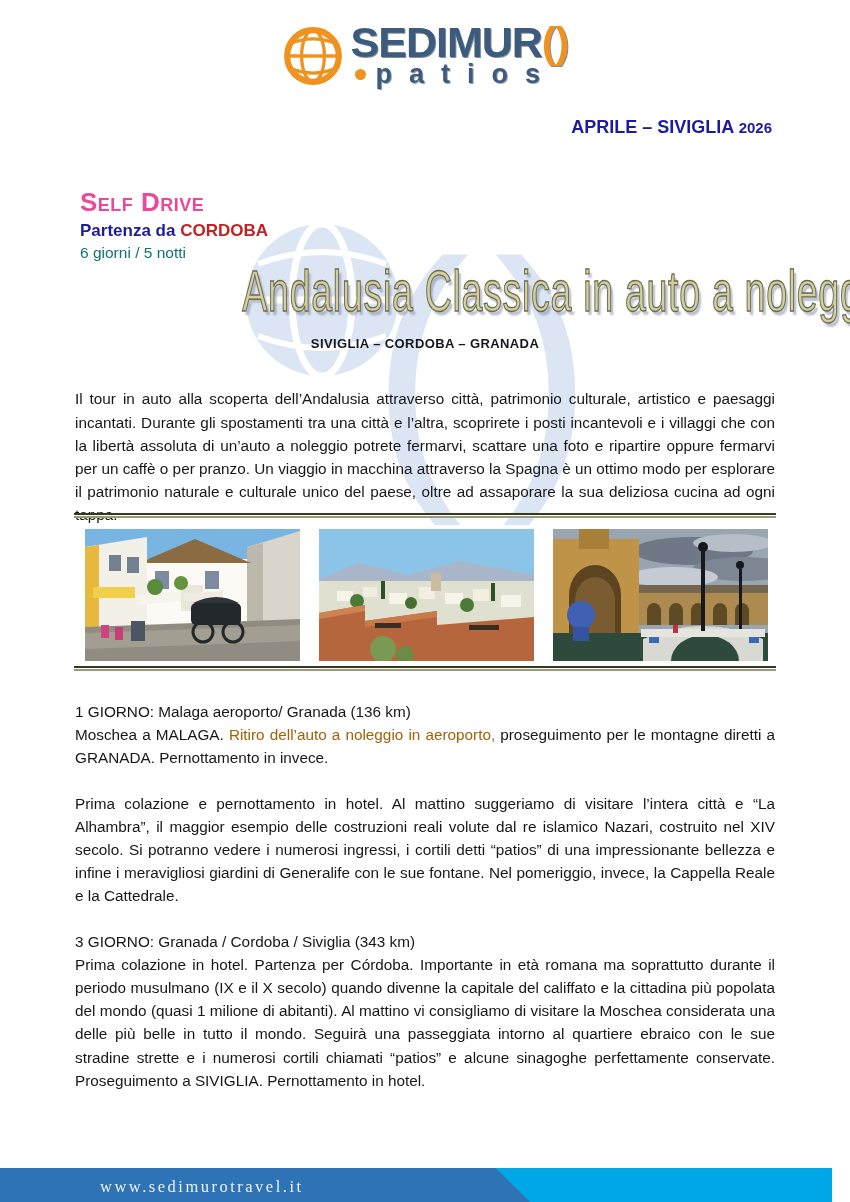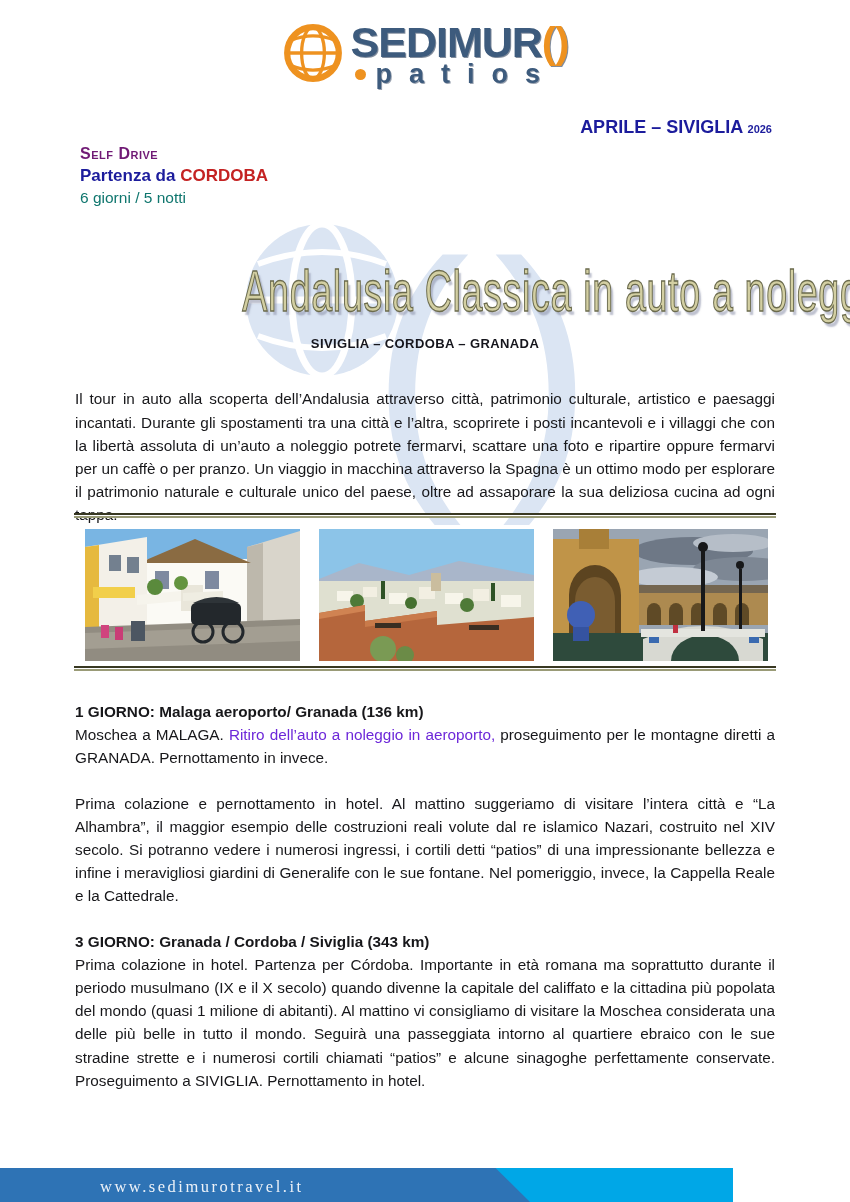"SEDIMUR()" .logo-box { align-items: flex-start -> center }
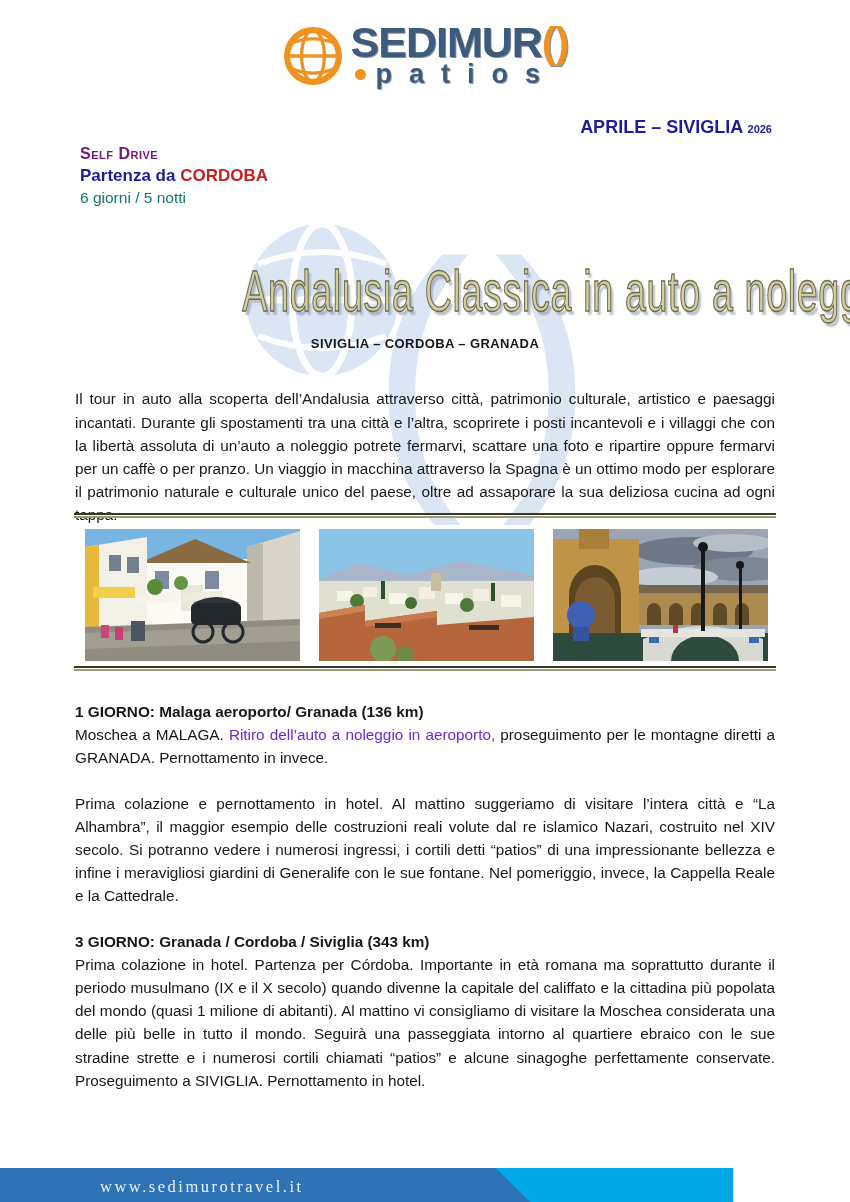"2026" .season .yr { font-size: 11px -> 15px }
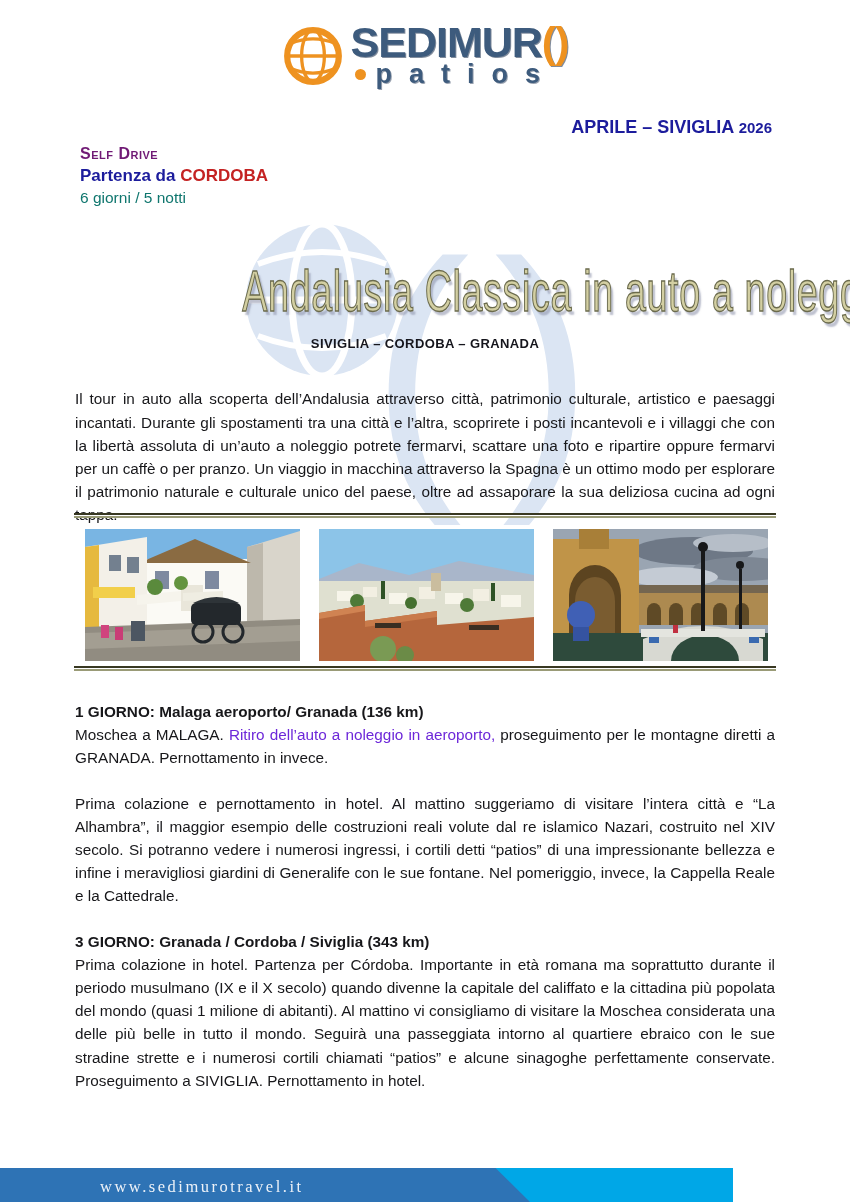"Self Drive" .tour-type { color: #701a75 -> #ec4899; font-size: 16px -> 26px; margin-top: none -> 42px }
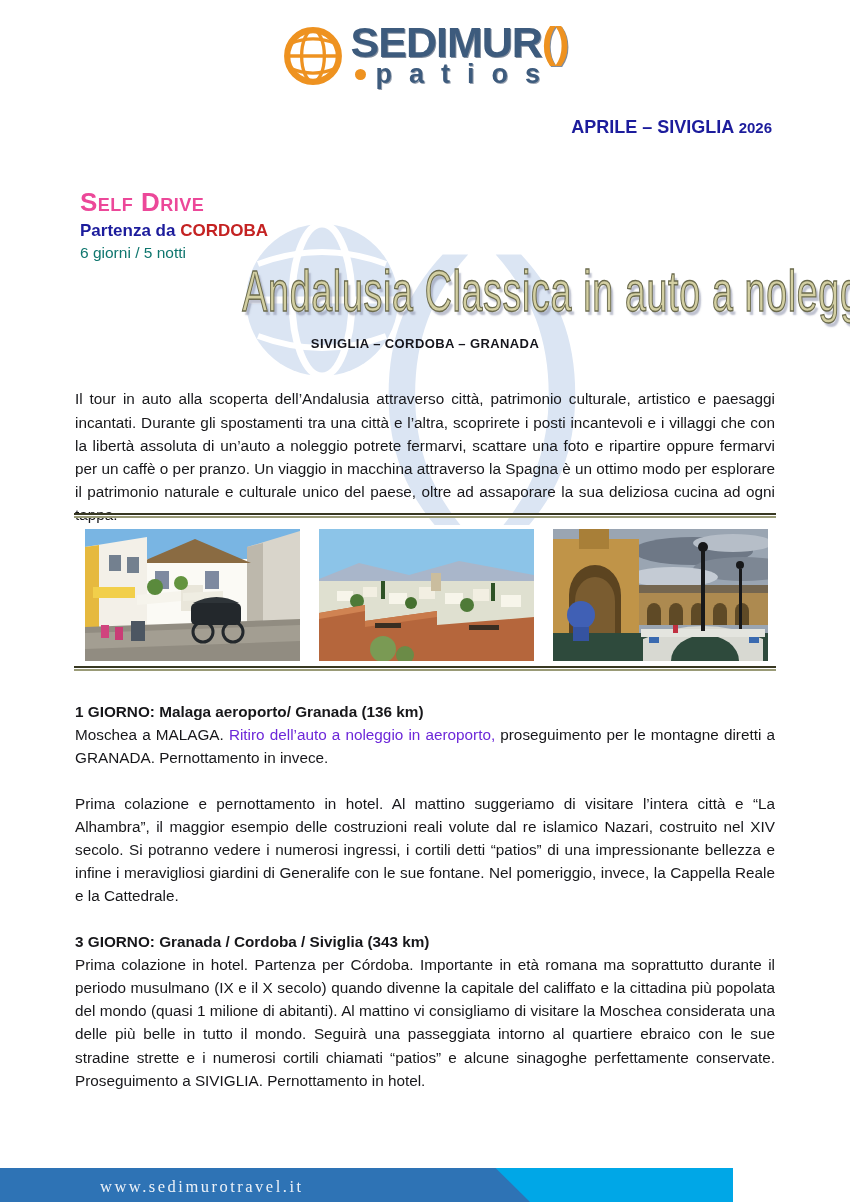"1 GIORNO: Malaga aeroporto/ Granada" .day-heading { font-weight: 700 -> 400 }
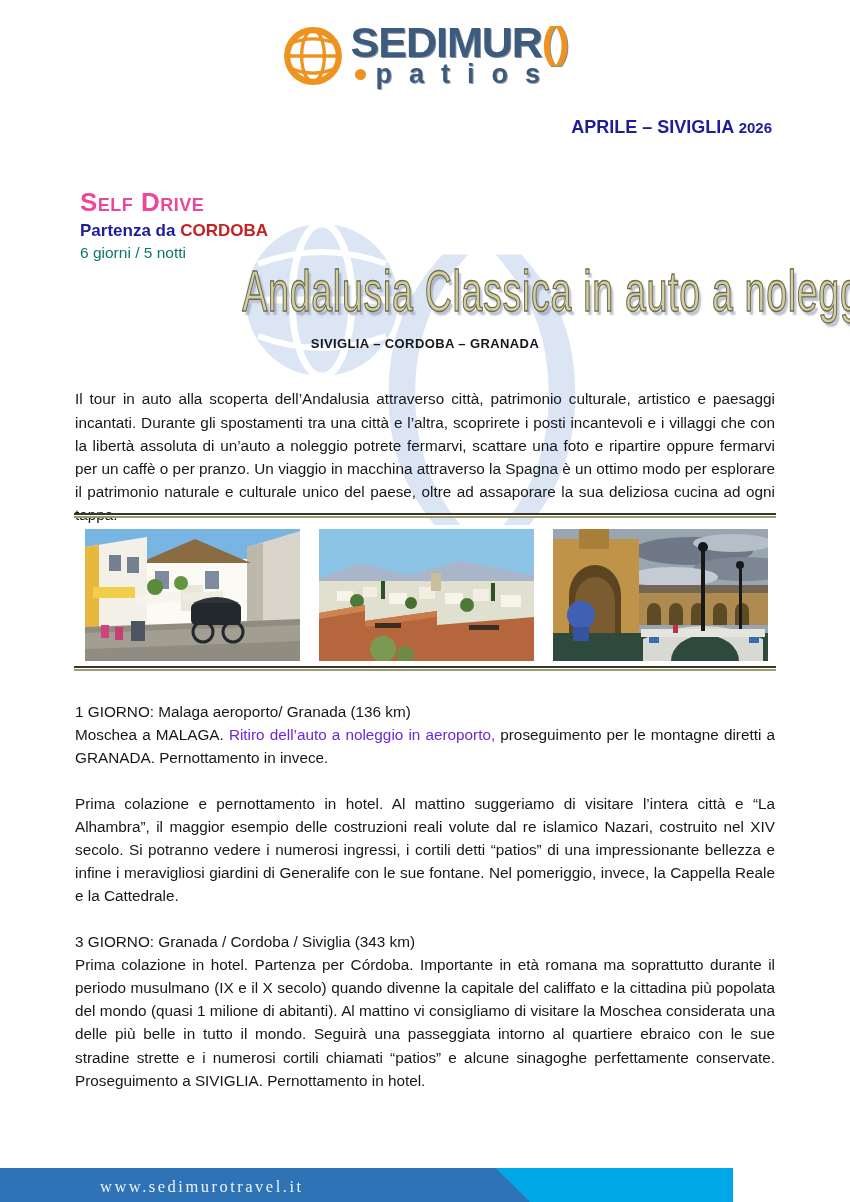"Ritiro dell’auto a noleggio in" .seg-blue { color: #6d28d9 -> #a16207 }
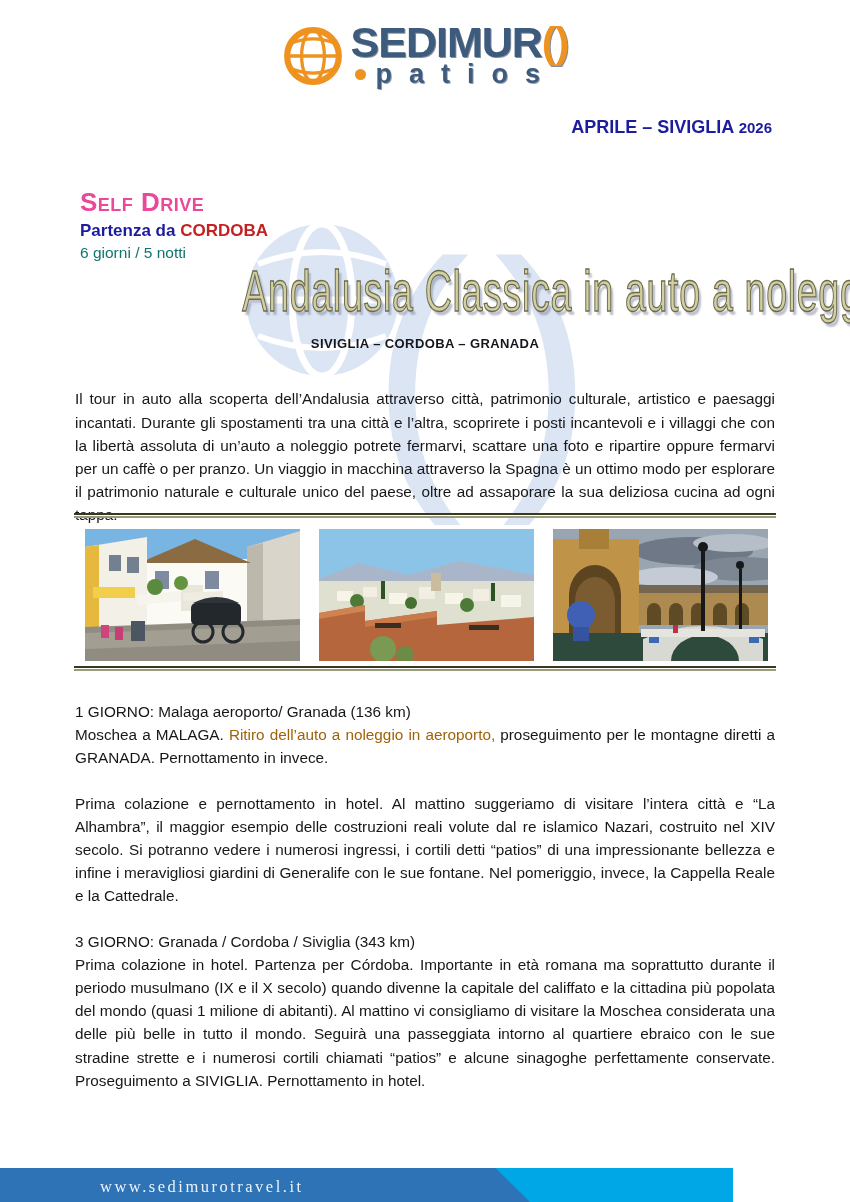"www.sedimurotravel.it" .footer { width: 733px -> 832px }
